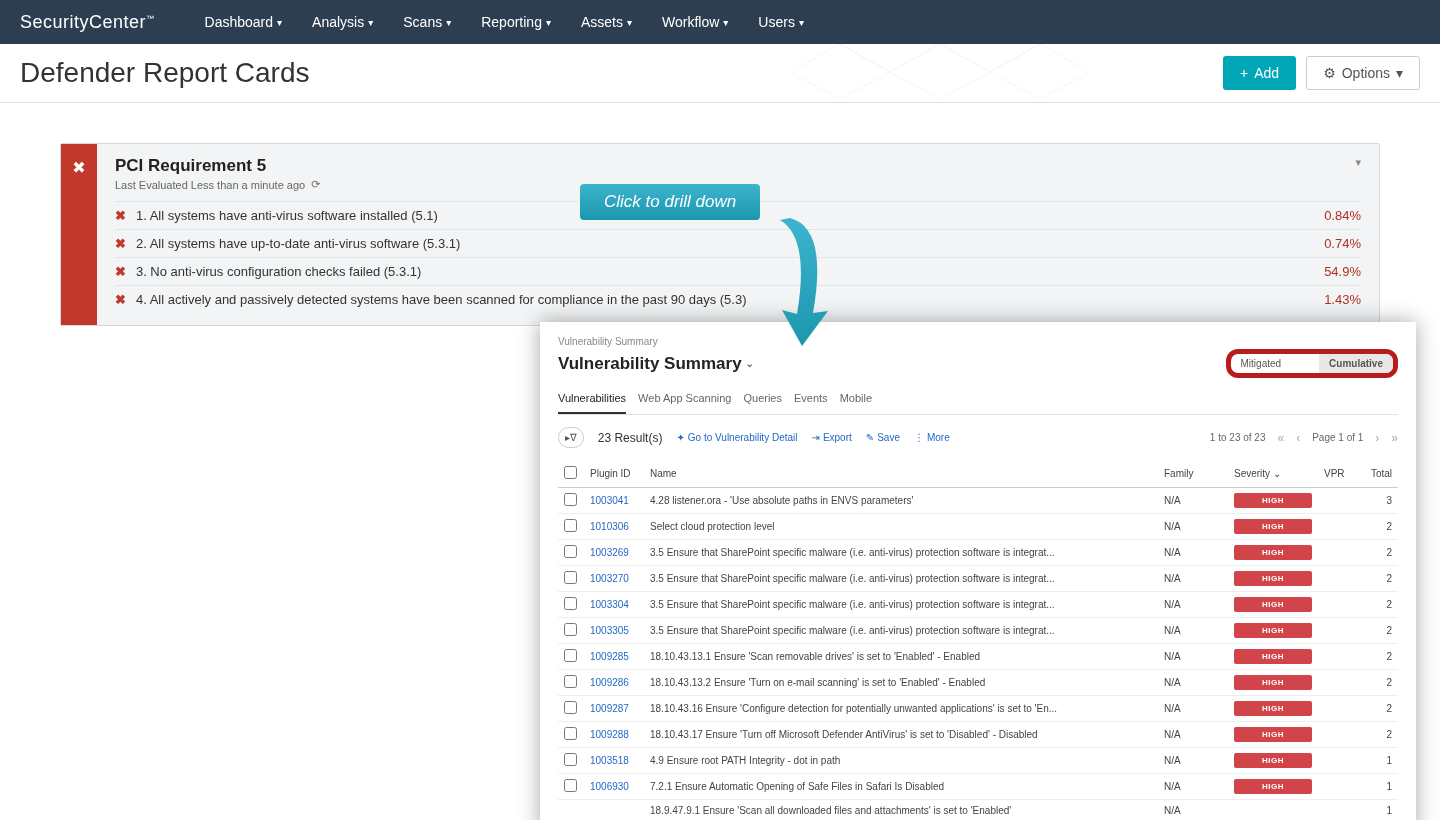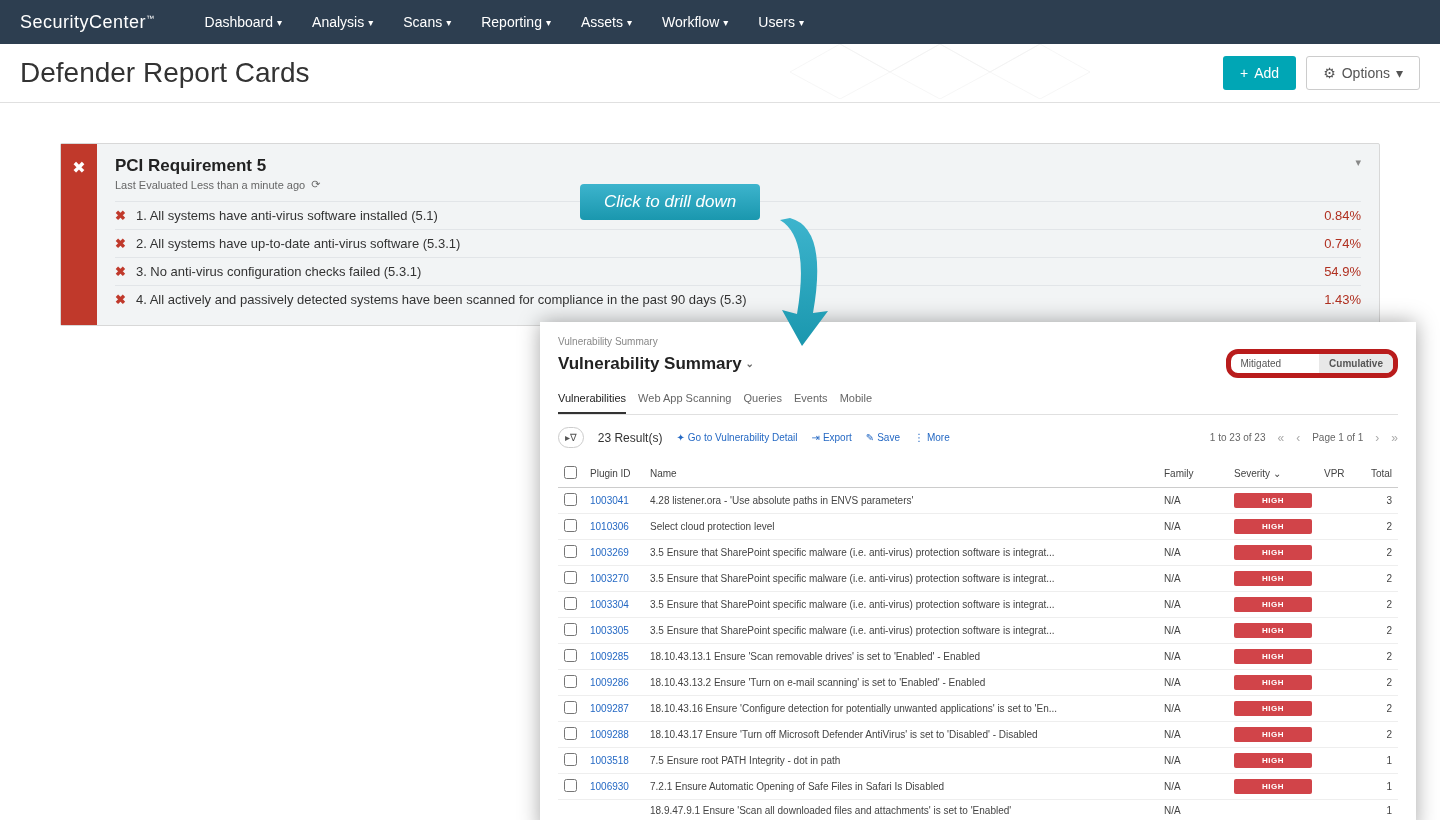"7.5 Ensure root PATH Integrity" td.name-cell { text: 7.5 -> 4.9 }
